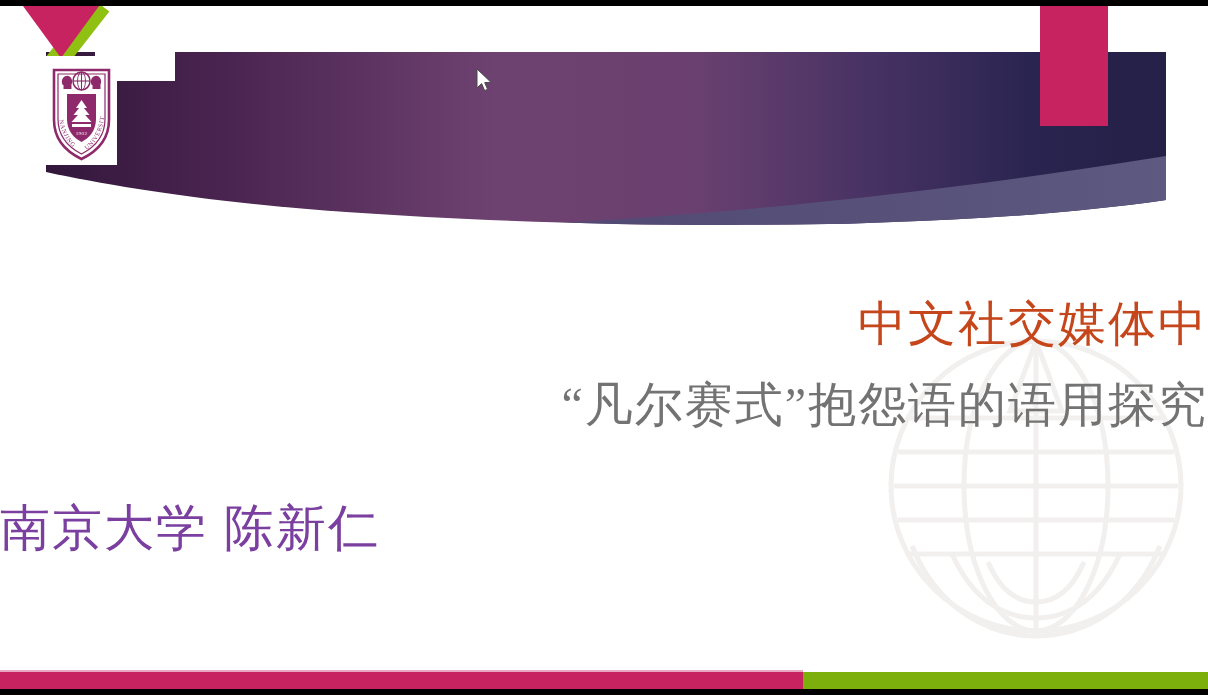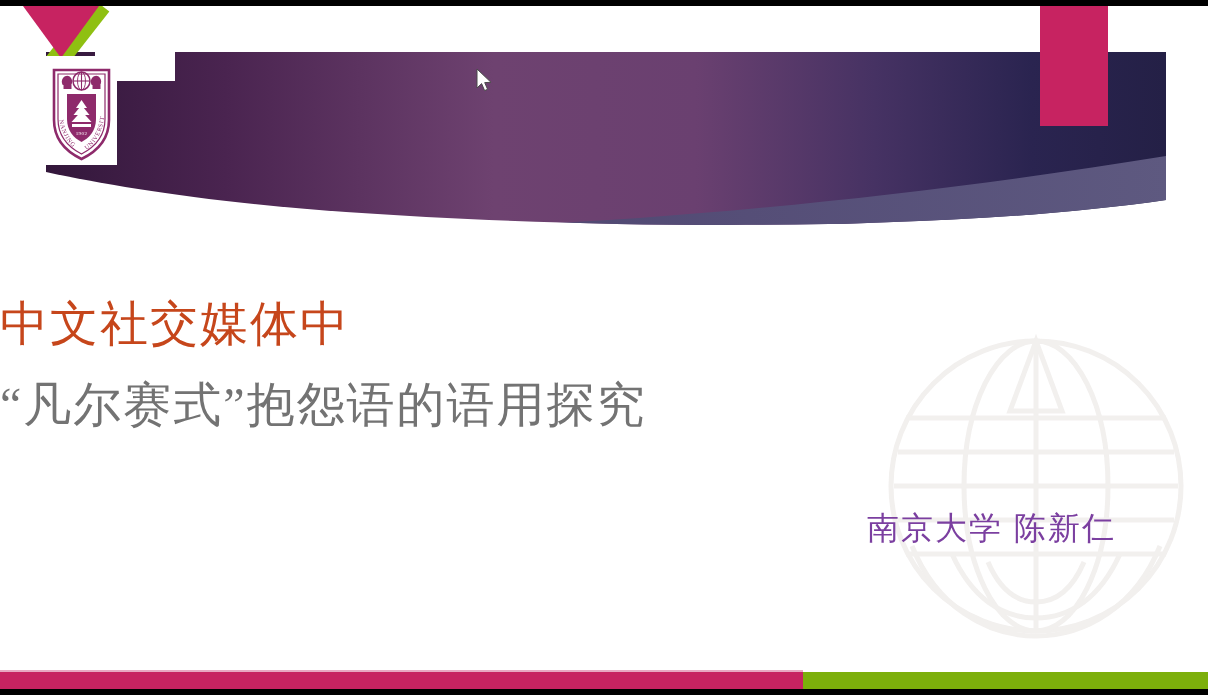"中文社交媒体中" .title-block { text-align: left -> right }
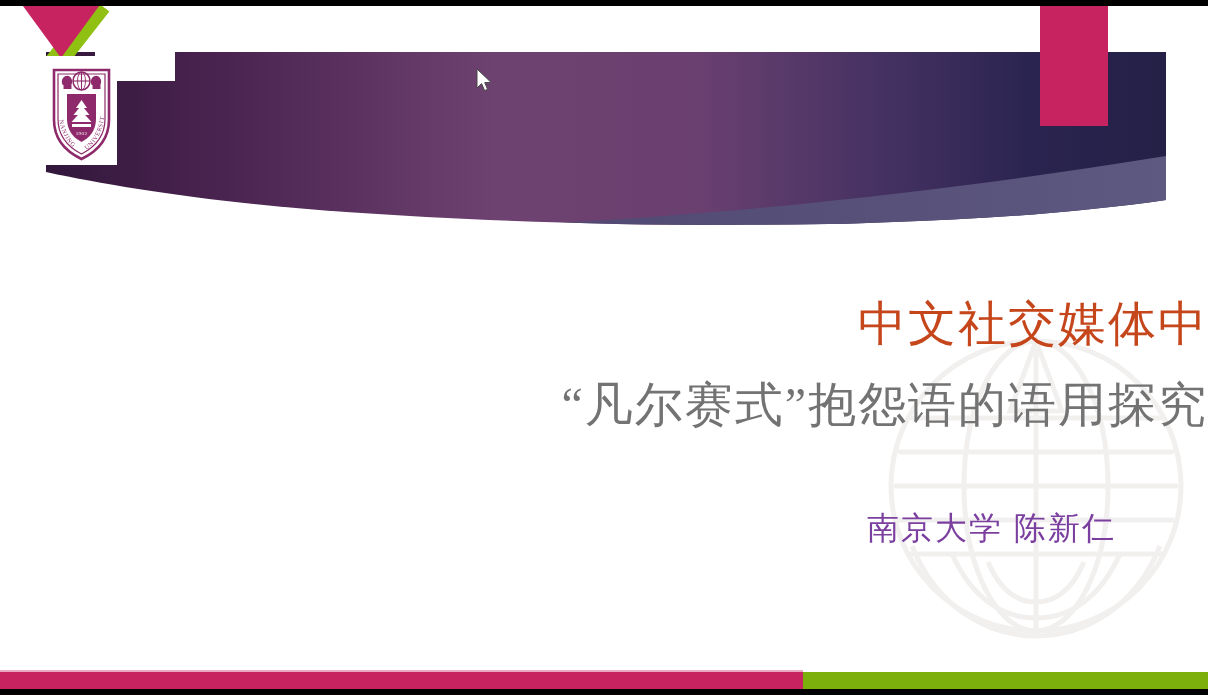"南京大学 陈新仁" .subtitle-line { font-size: 32px -> 50px; text-align: right -> left }
